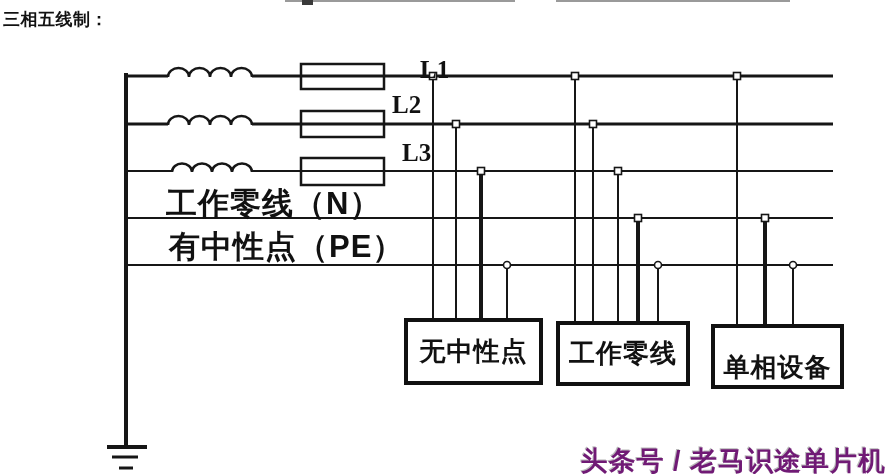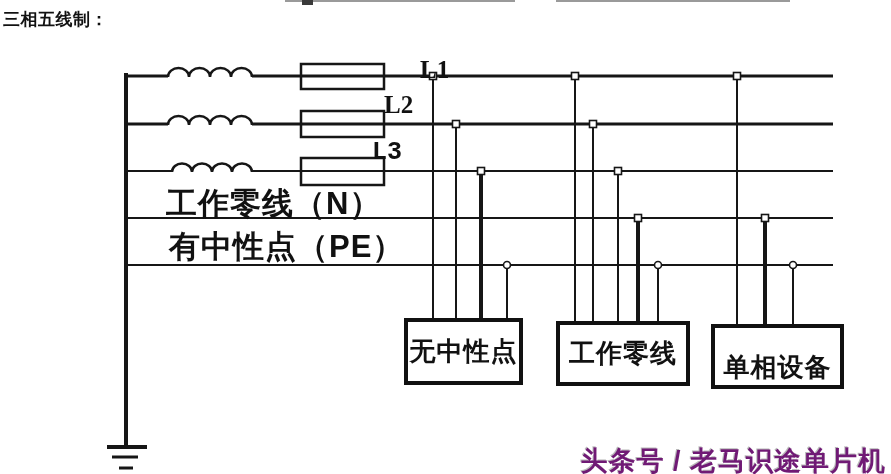"L2" .lbl-l2 { left: 384px -> 392px }
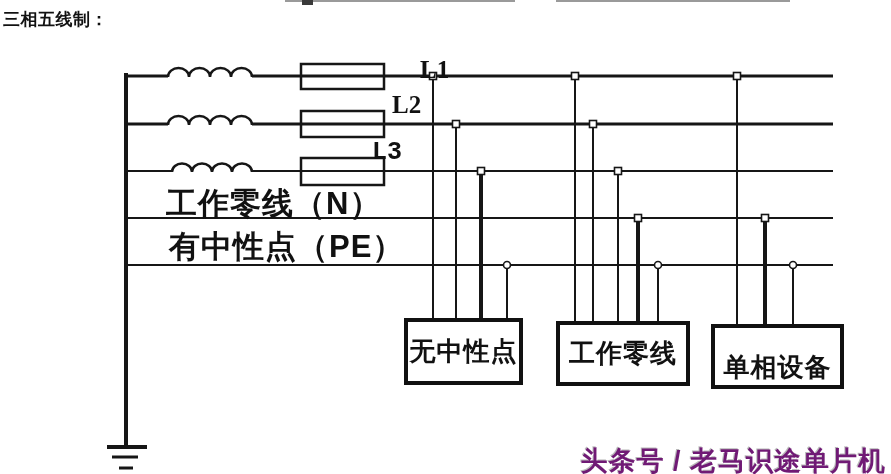"L3" .lbl-l3 { font-family: Liberation Mono, monospace -> none; left: 372px -> 402px }
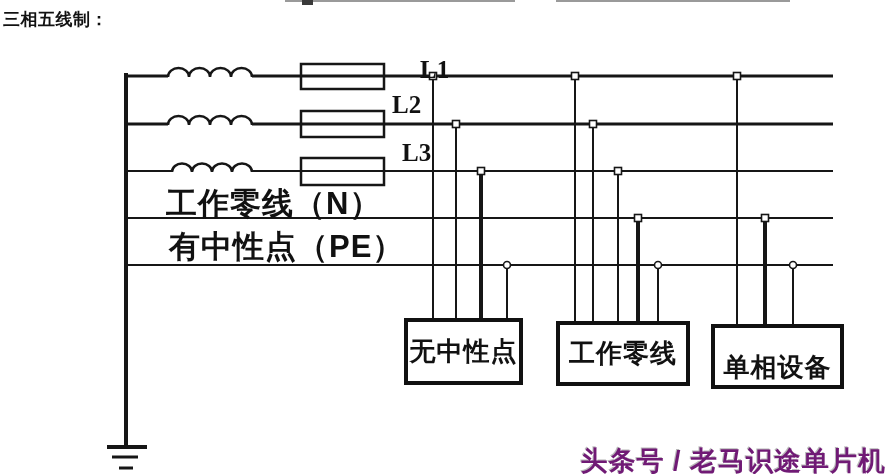"无中性点" .box-1 { width: 119px -> 139px }
